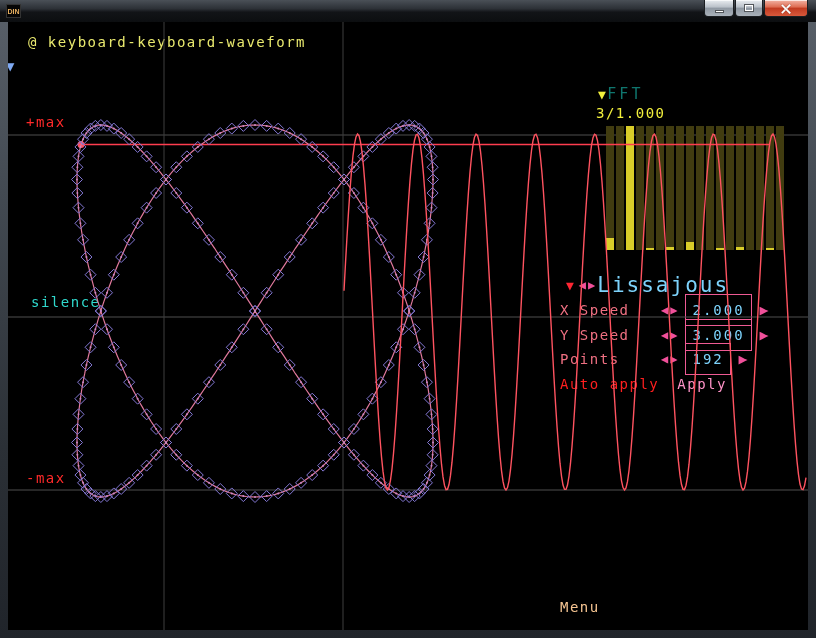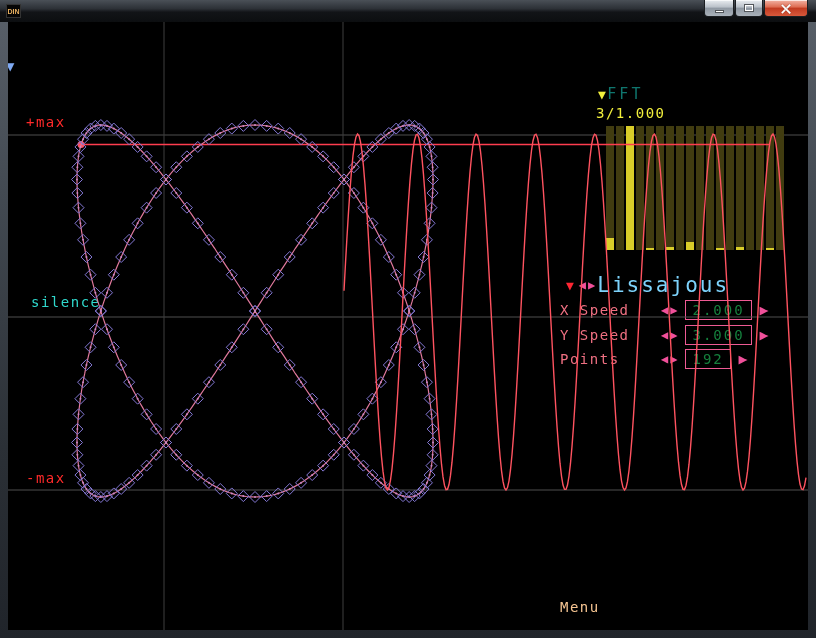"@ keyboard-keyboard-waveform" div.txt { html: none -> <div>@ keyboard-keyboard-waveform</div> }
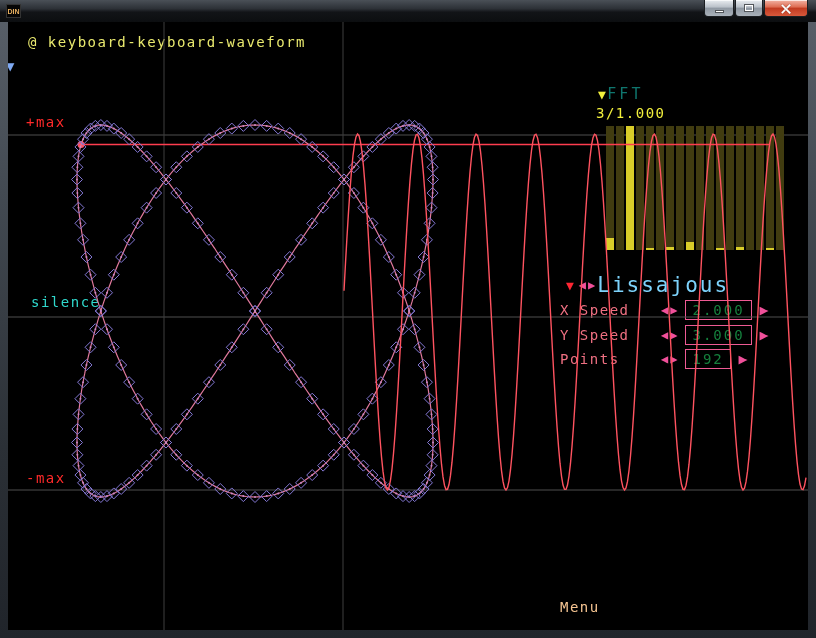"2.000" .vbox { color: #15803d -> #7dd3fc; height: 20px -> 32px }
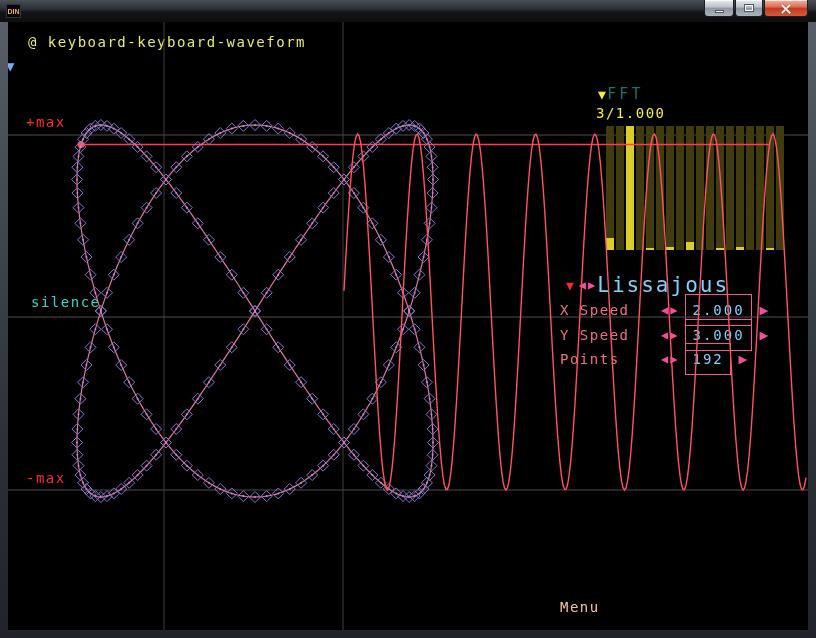"Auto apply" div.prow { html: none -> <div> <span>Auto apply</span> <span>Apply</span> </div> }
